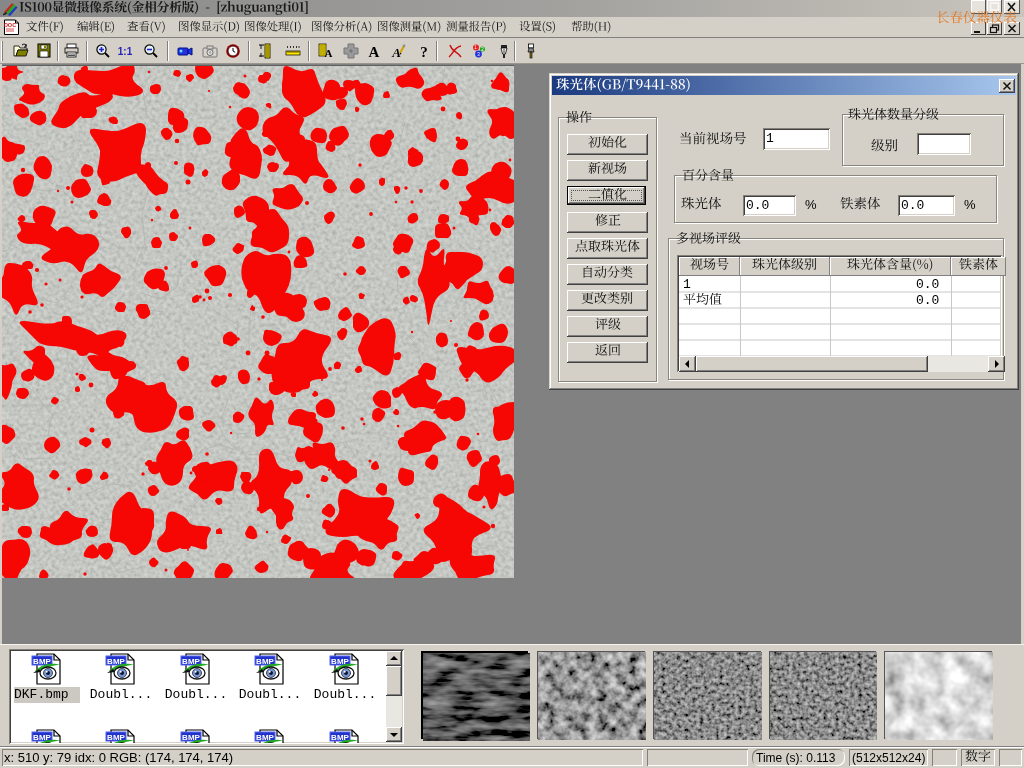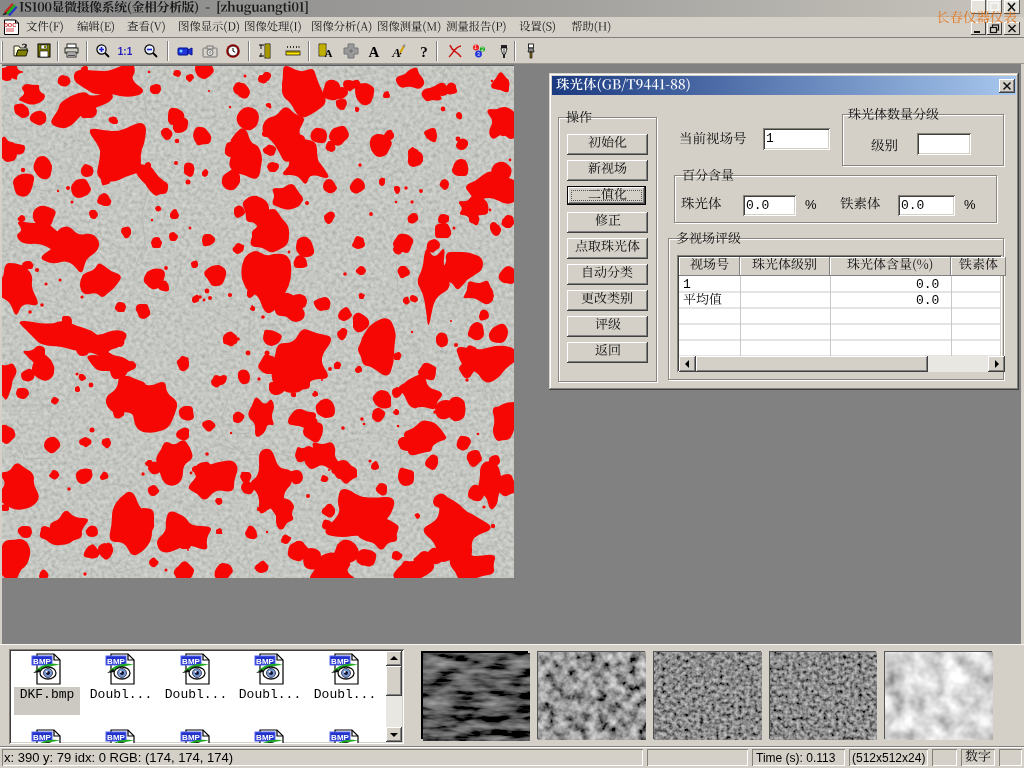"DKF.bmp" div { height: 28px -> 16px; text-align: center -> none }
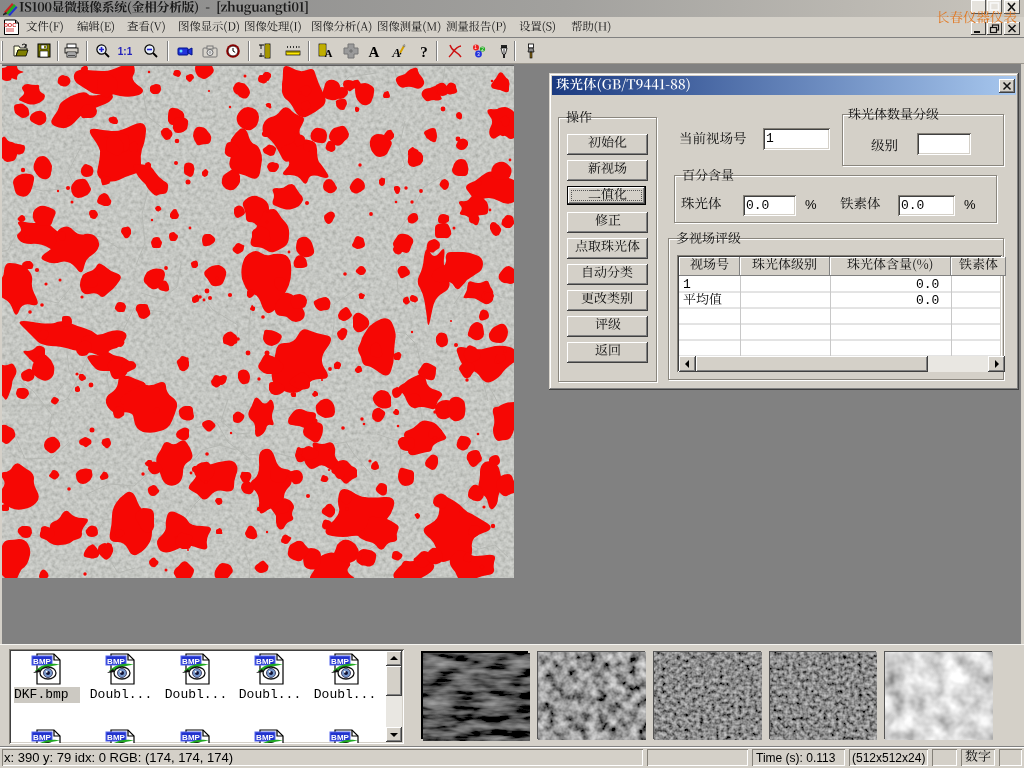"x: 390 y: 79 idx:" div { text: 390 -> 510 }
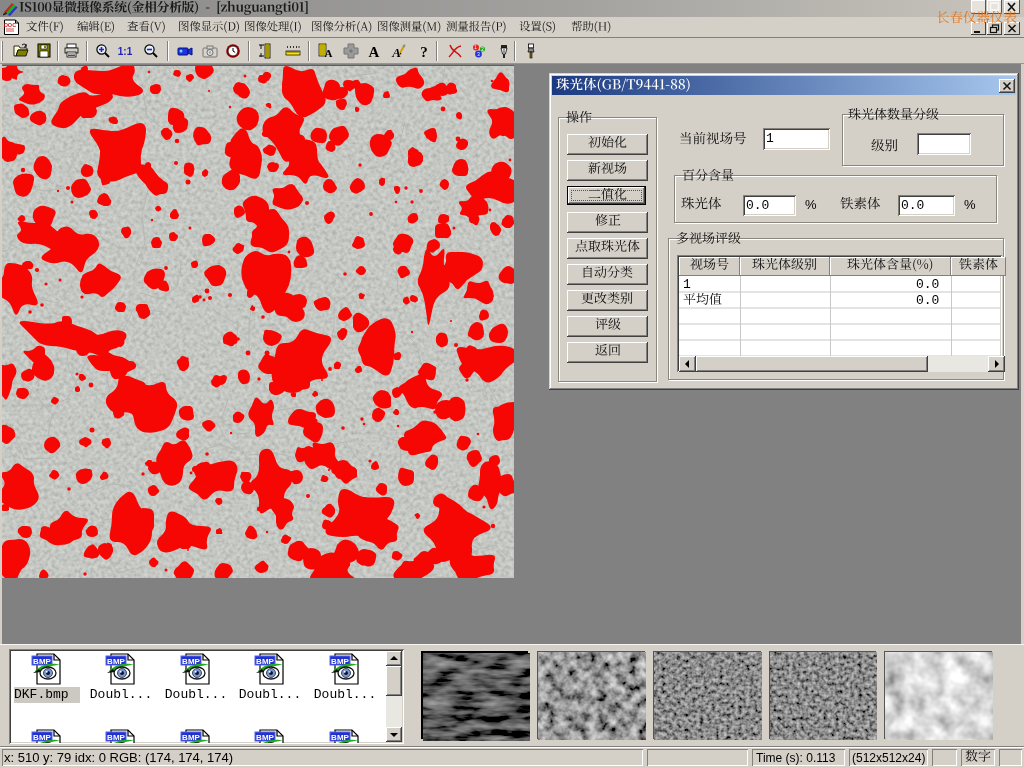"Time (s): 0.113" div { border-radius: none -> 7px }
